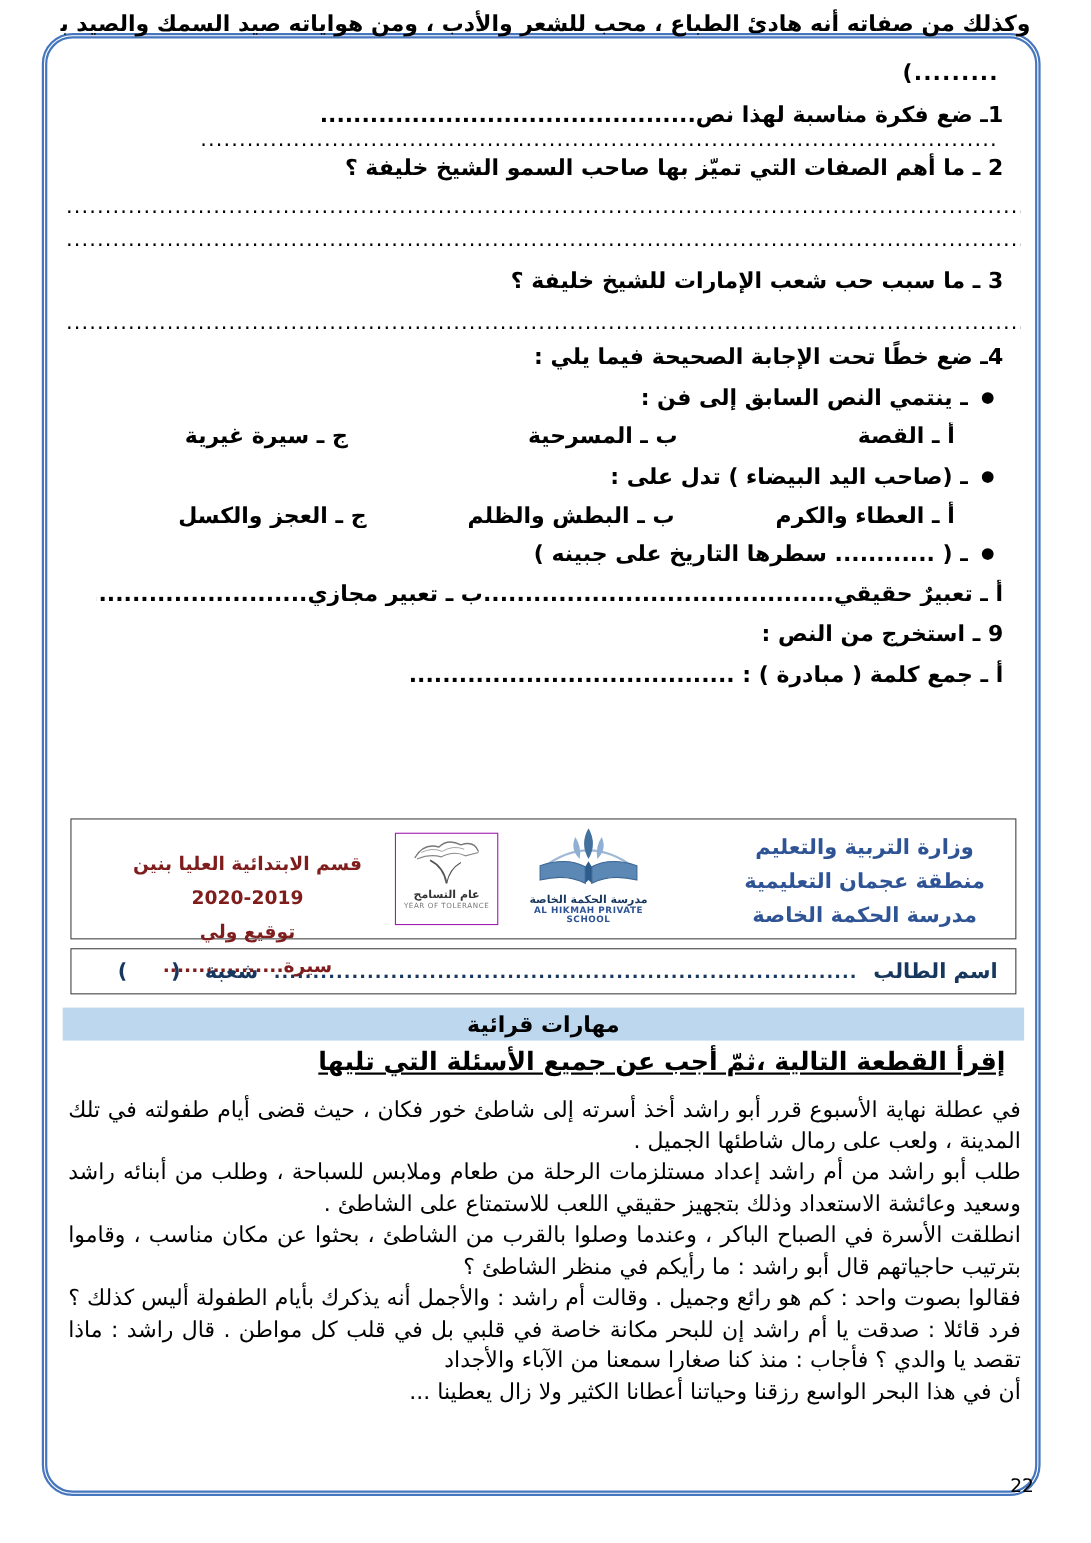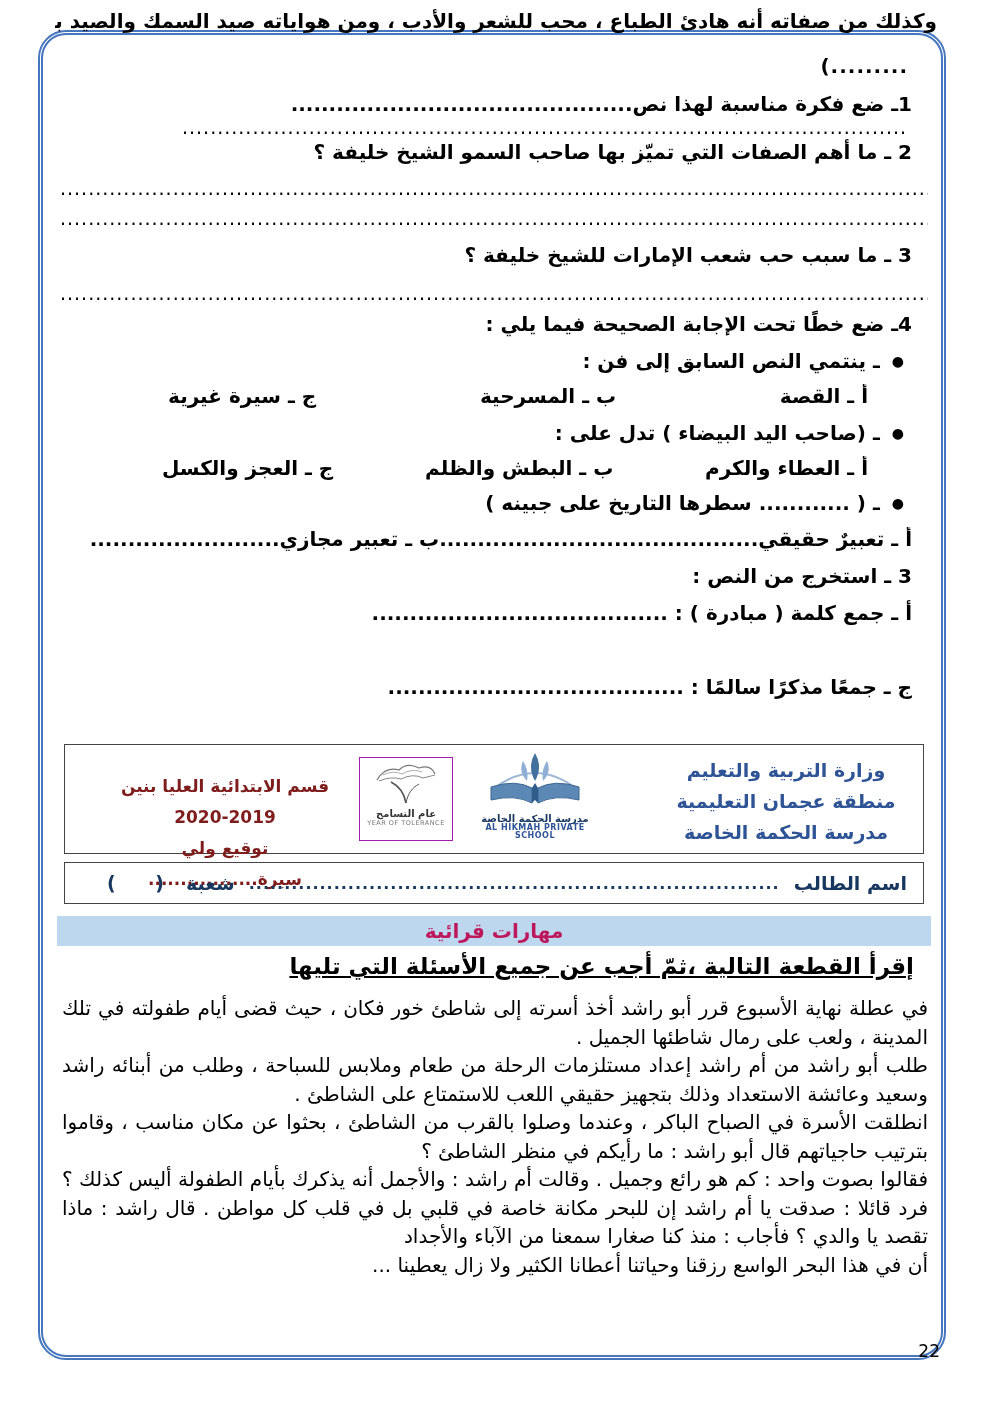"3 ـ استخرج من النص" div.q { text: 3 -> 9 }
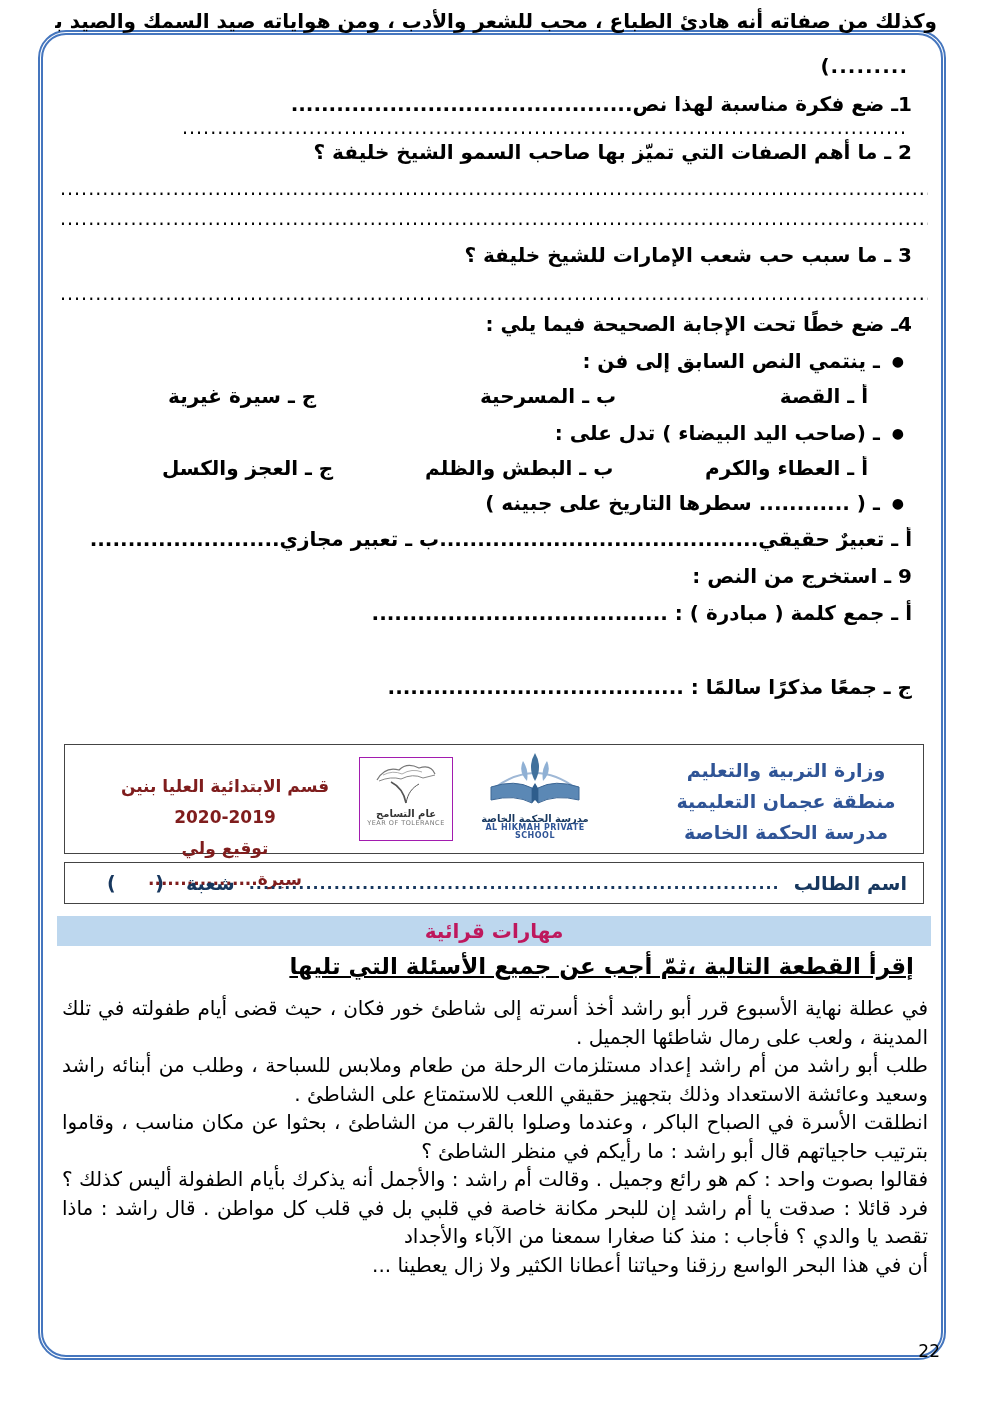"ج ـ جمعًا مذكرًا سالمًا" div.q { html: <div>ج ـ جمعًا مذكرًا سالمًا : .......................................</div> -> none }
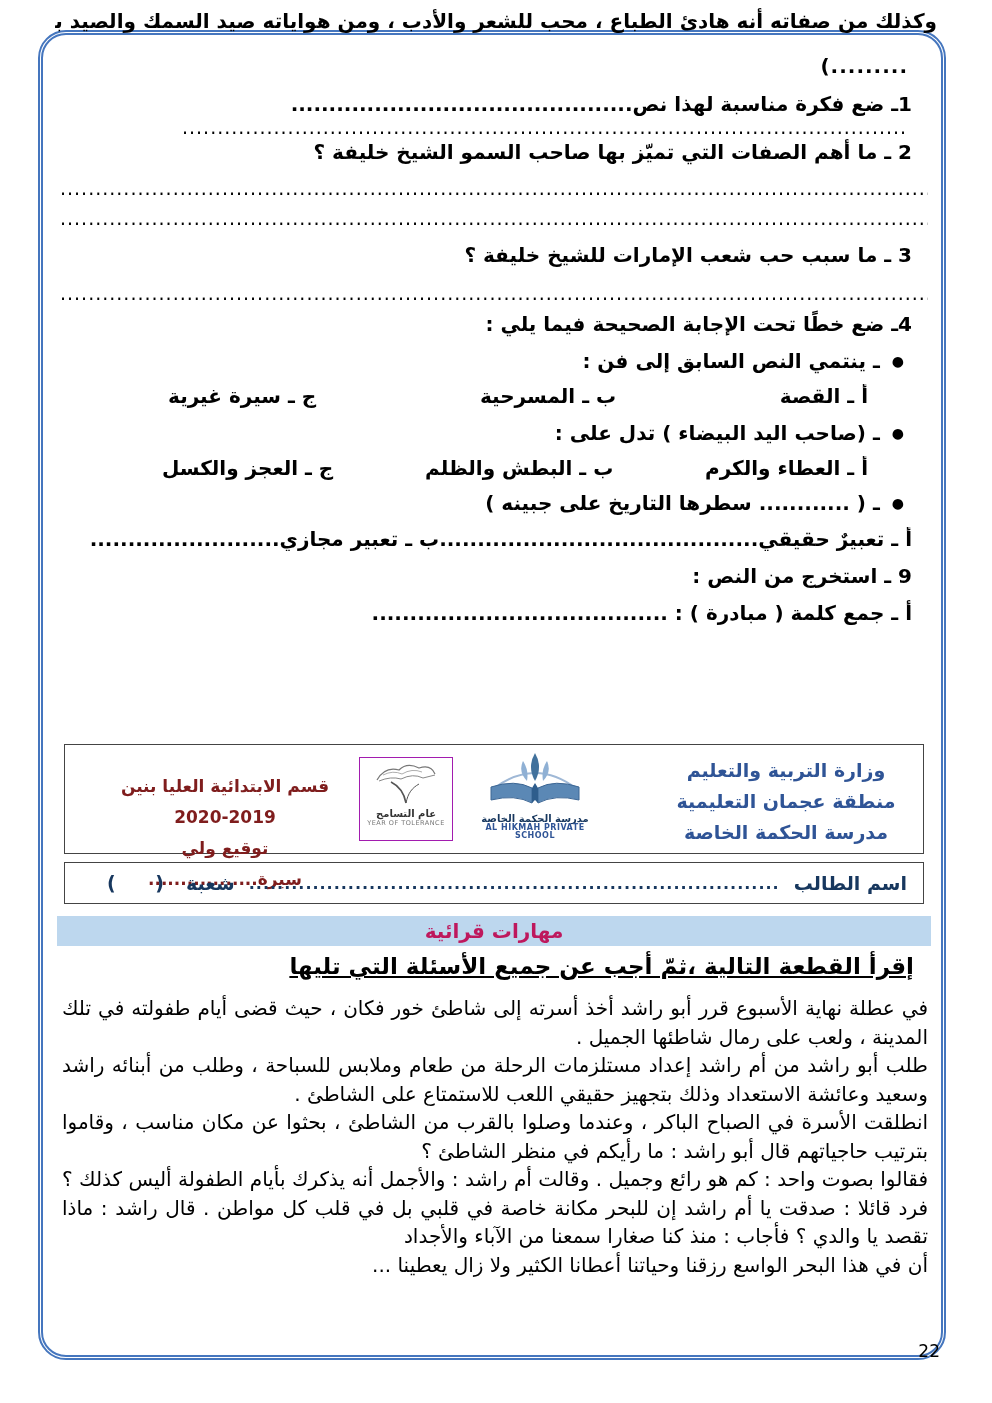"مهارات قرائية" .banner { color: #be185d -> #000000 }
